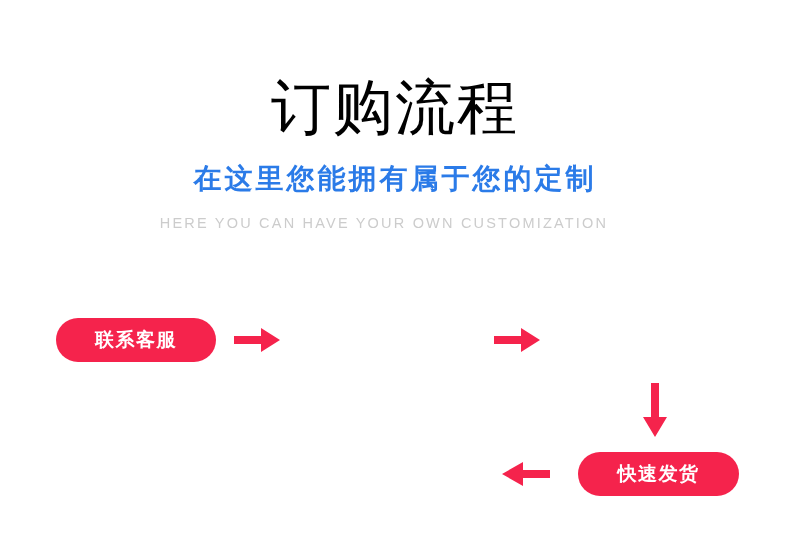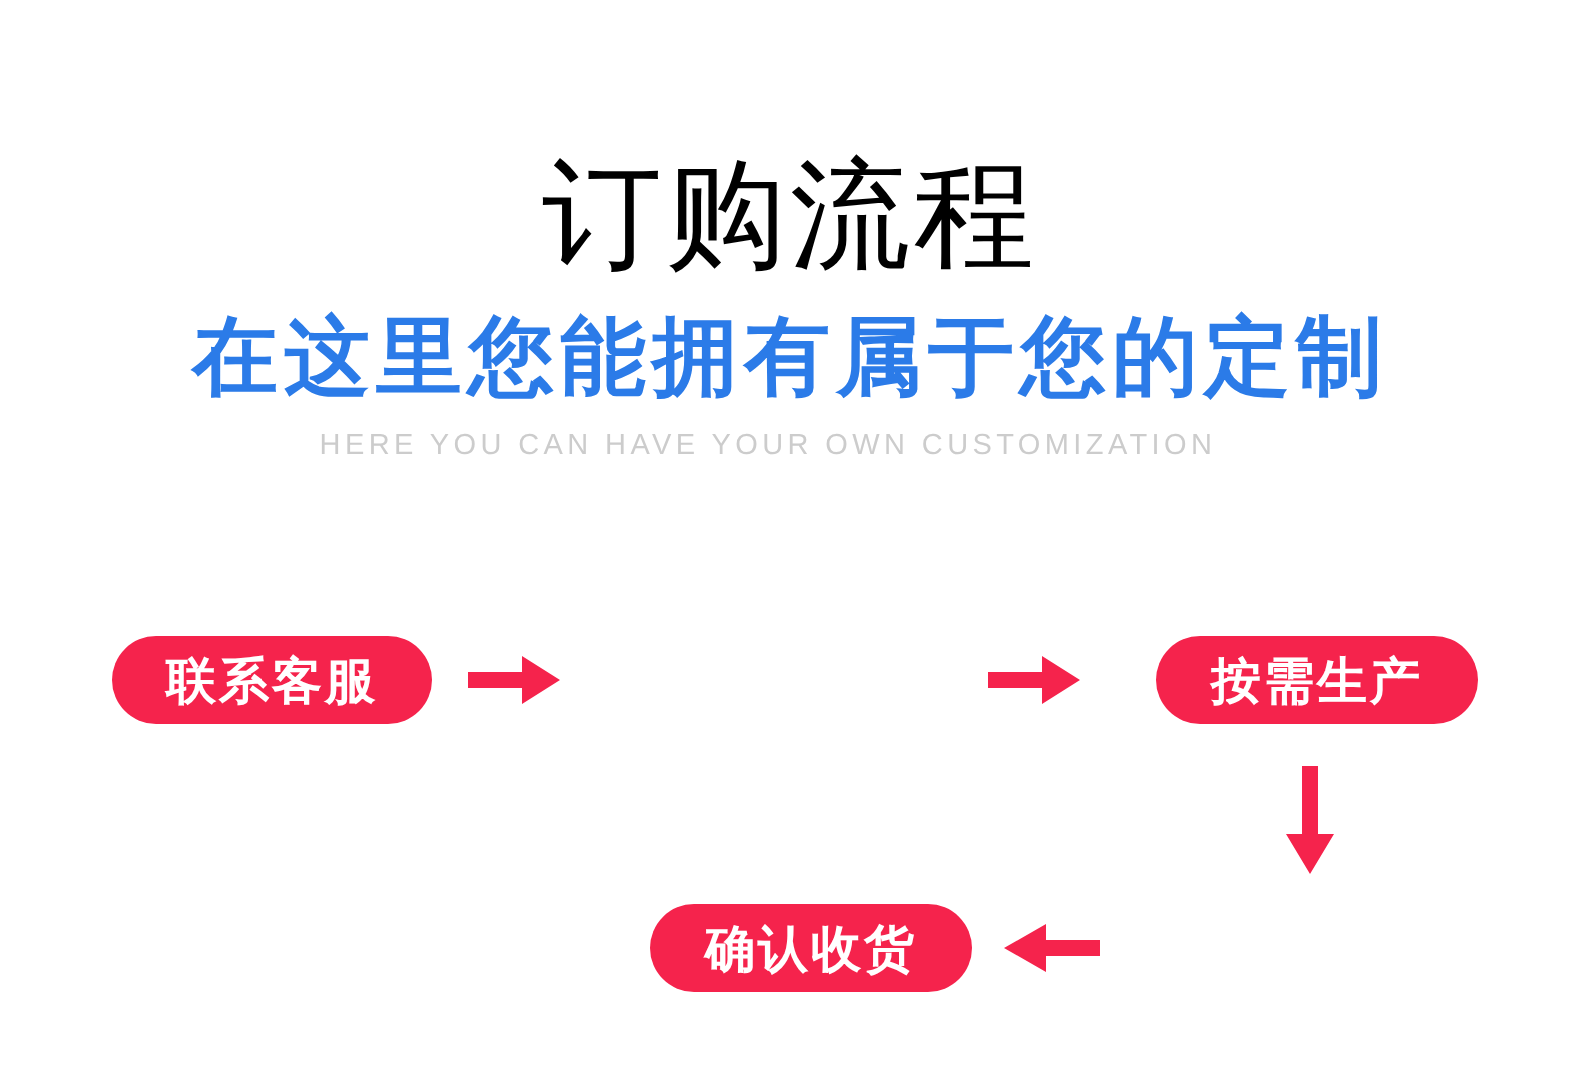"在这里您能拥有属于您的定制" .sub-title { font-size: 43px -> 28px }
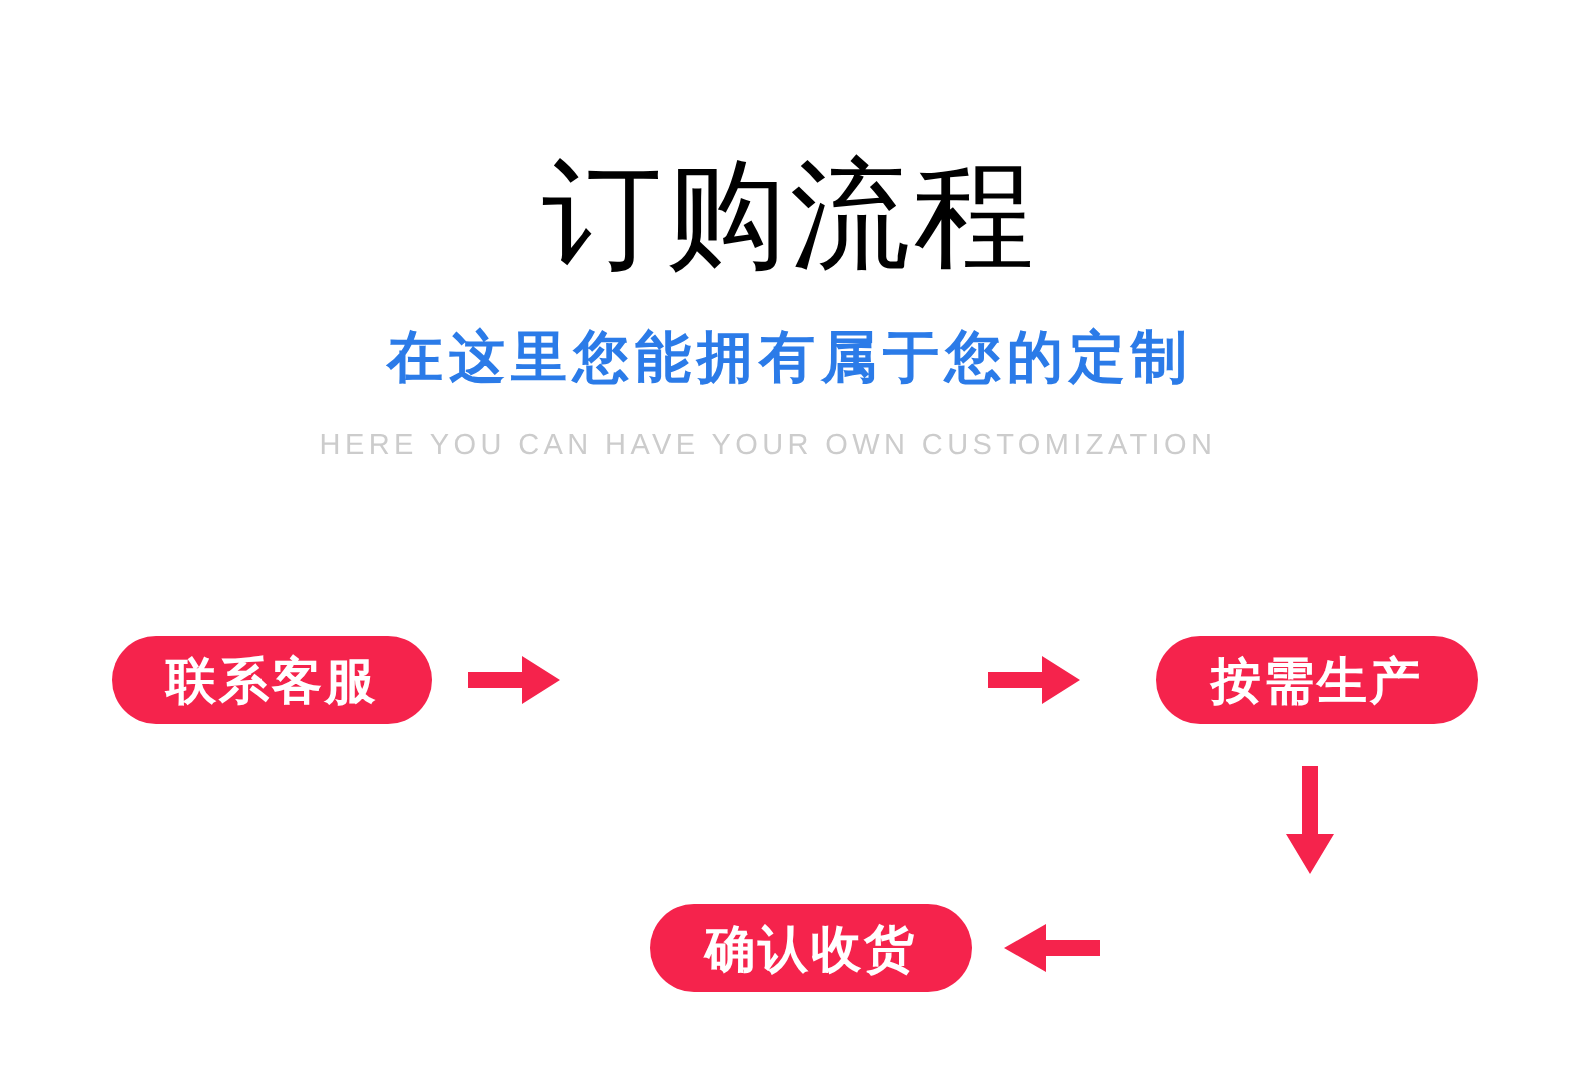"联系客服" .pill { font-size: 25px -> 19px }
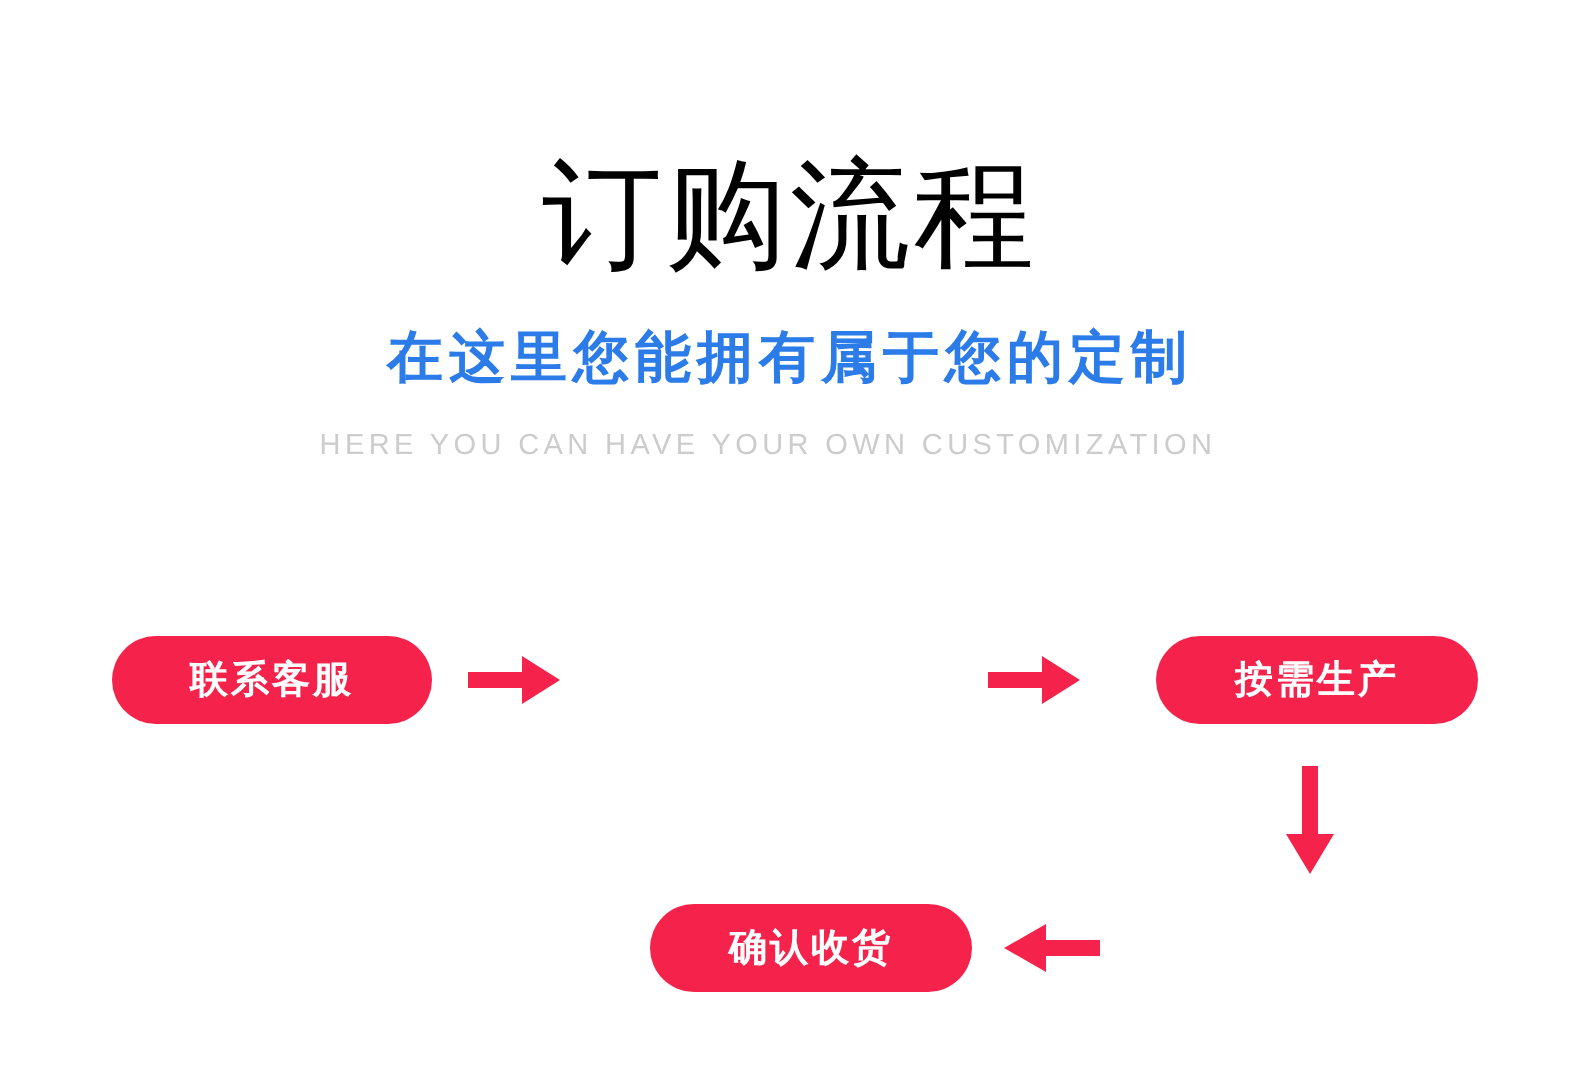"按需生产" div.pill { html: <div>按需生产</div> -> none }
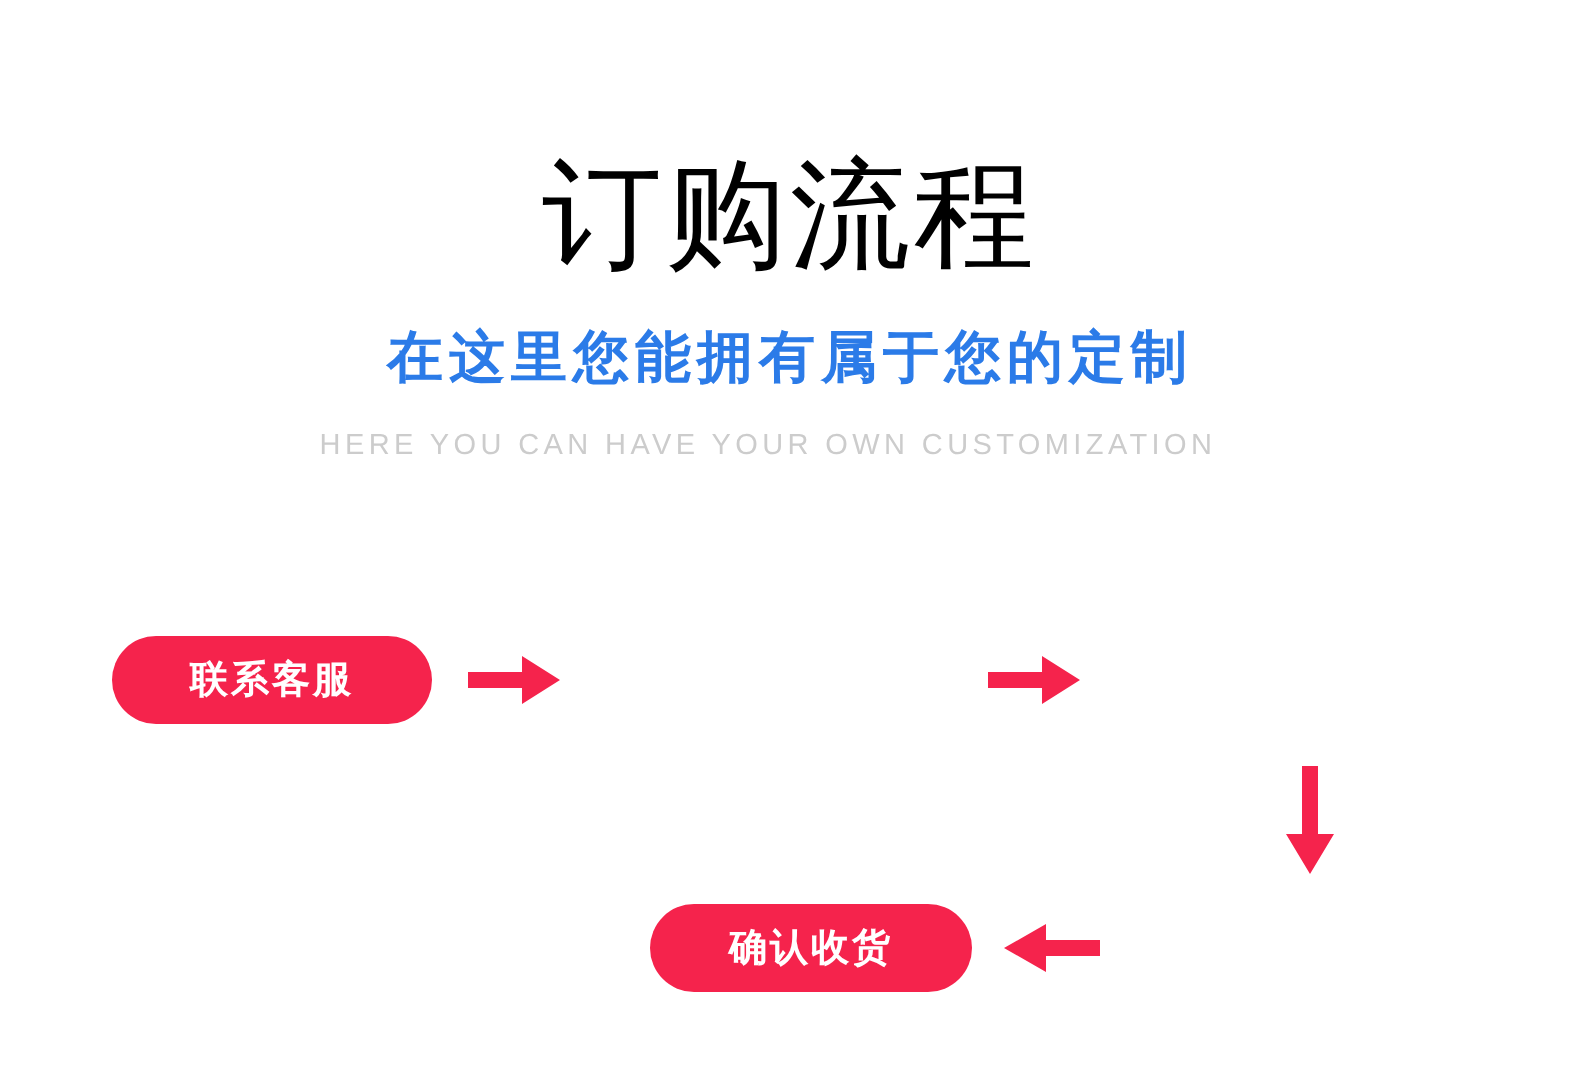"确认收货" div.pill { html: <div>确认收货</div> -> none }
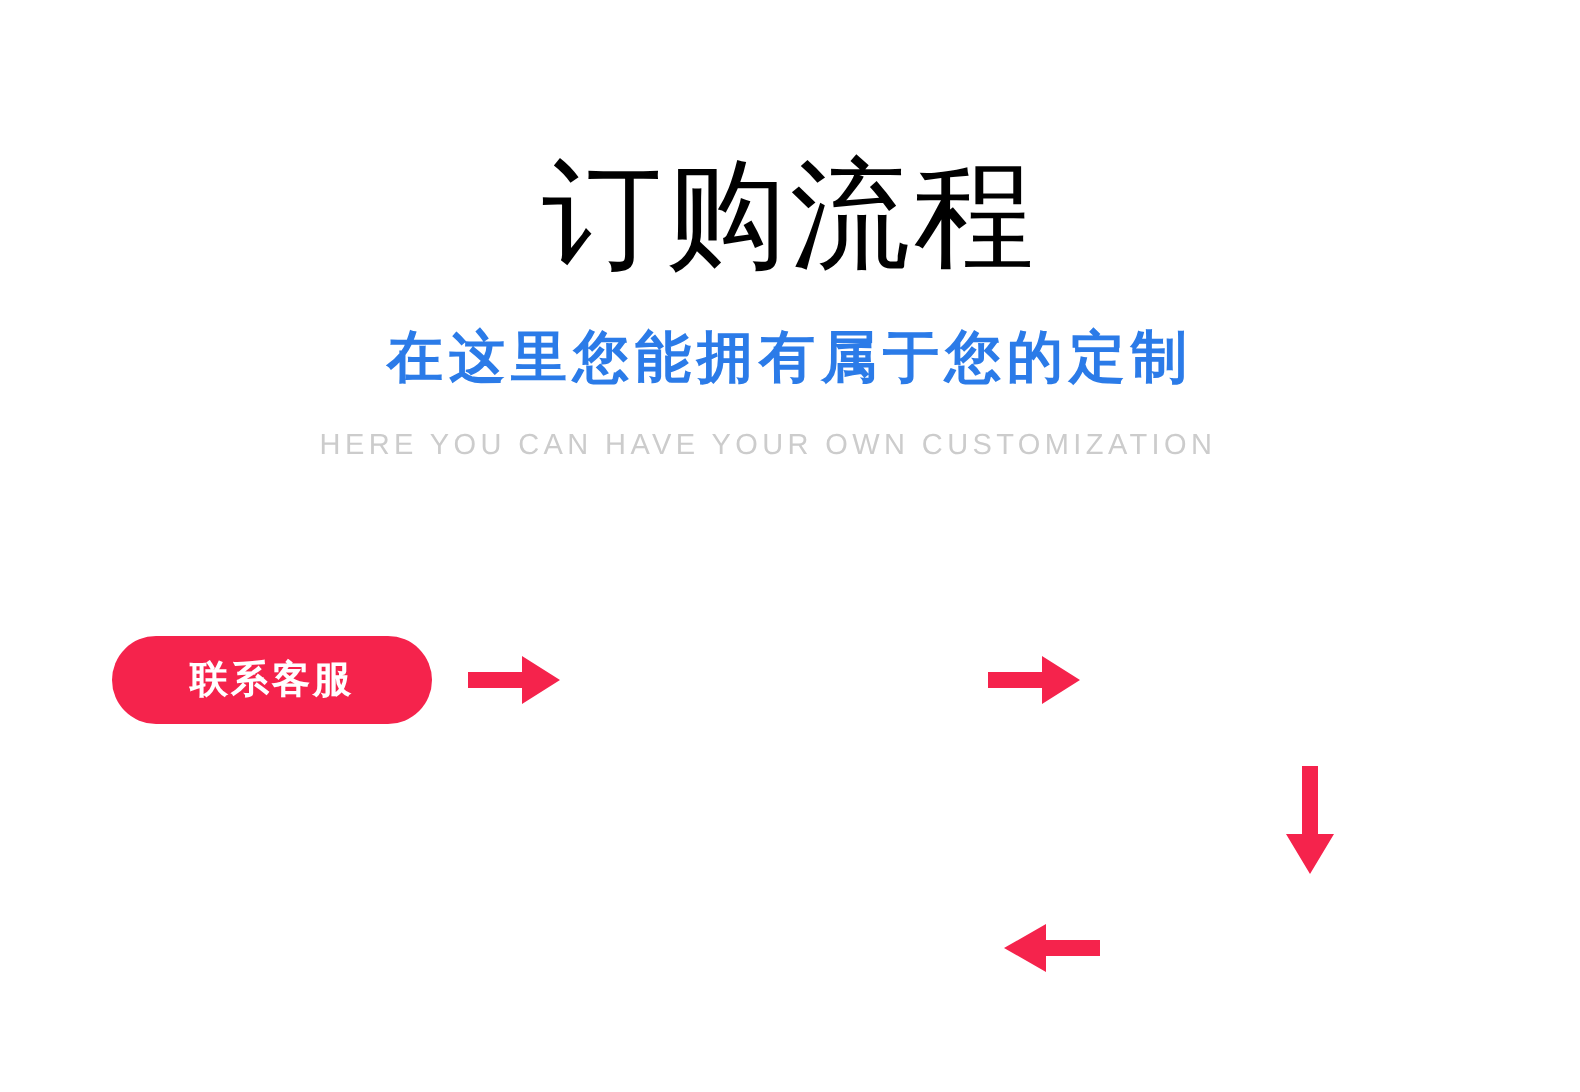"快速发货" div.pill { html: none -> <div>快速发货</div> }
